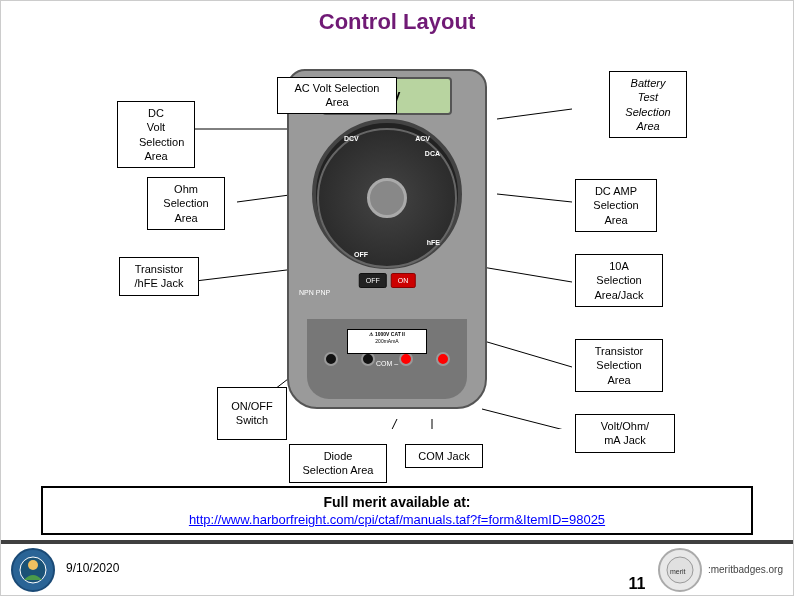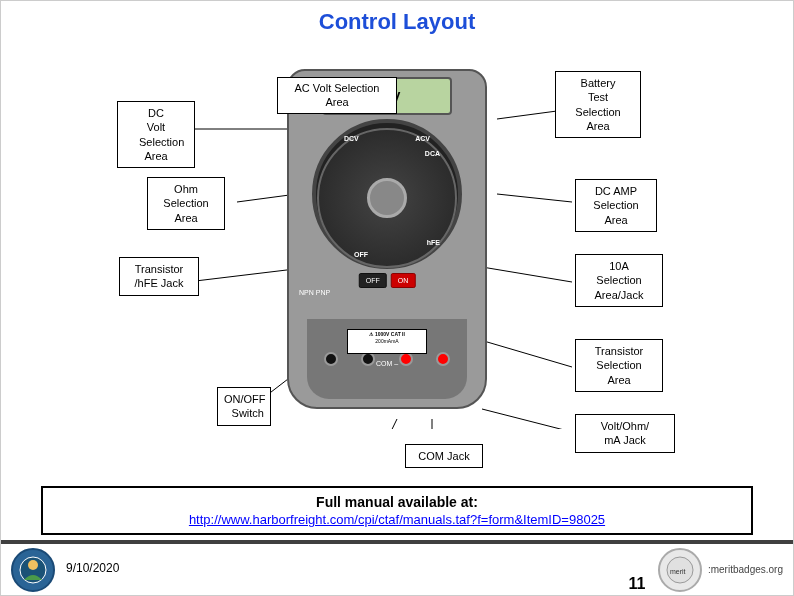"Control Layout" .slide-title { color: #1d4ed8 -> #701a75 }
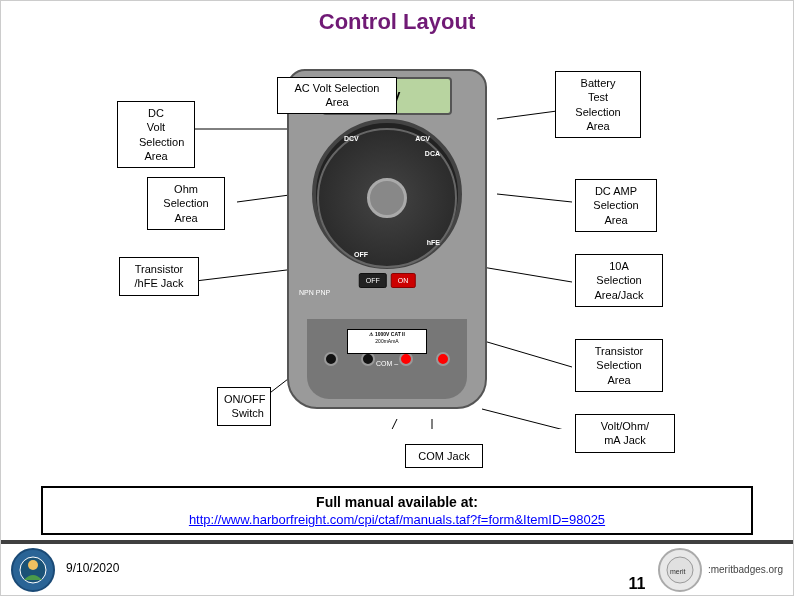"Battery" div.label-box { font-style: none -> italic; left: 538px -> 592px; width: 86px -> 78px }
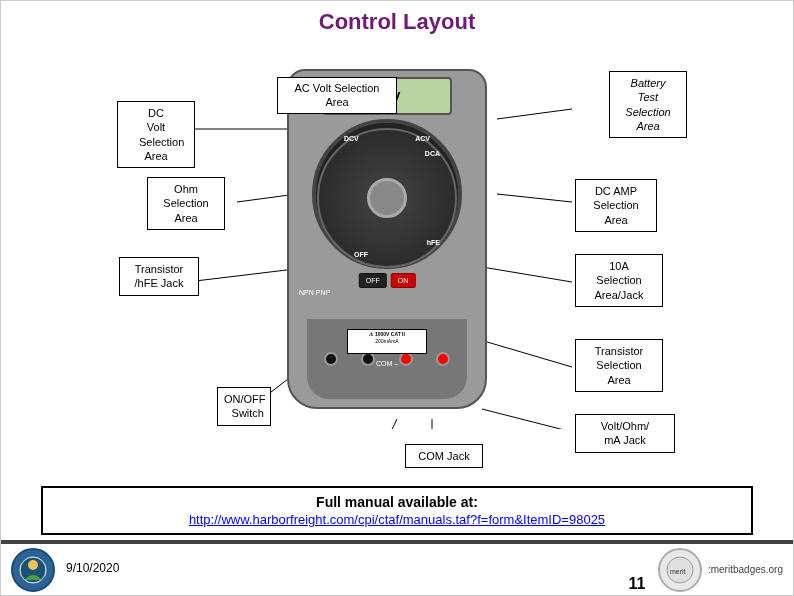"ON/OFF" div.label-box { padding: 4px 6px -> 11px 6px; text-align: right -> none; width: 54px -> 70px }
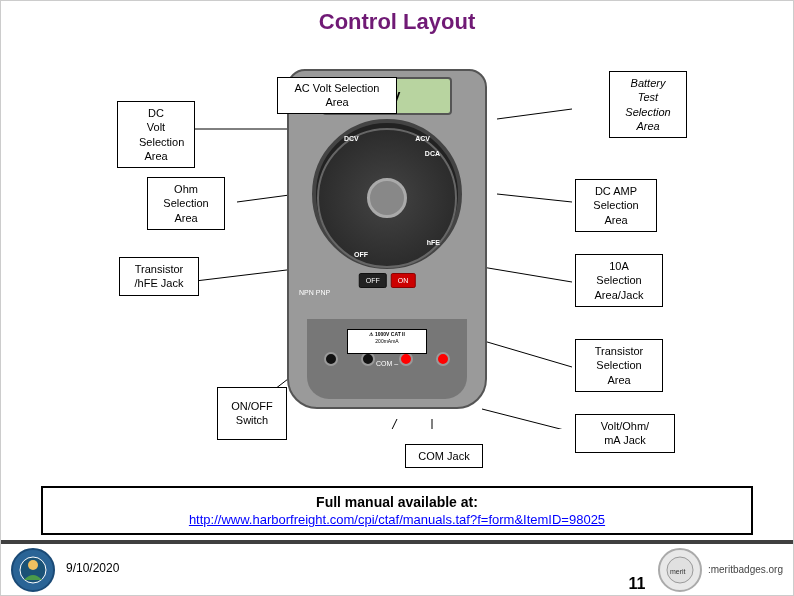"Diode" div.label-box { html: none -> <div>Diode Selection Area</div> }
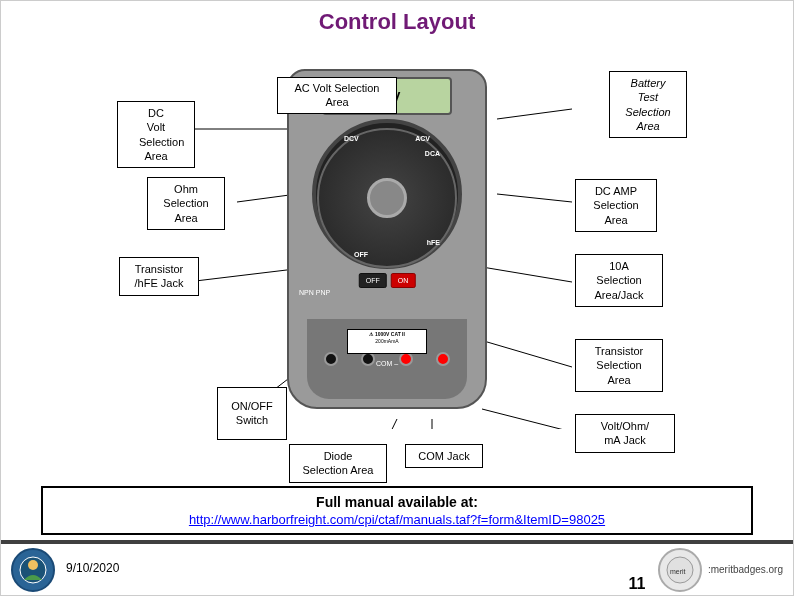"Full manual available at:" div.footer-title { text: manual -> merit }
